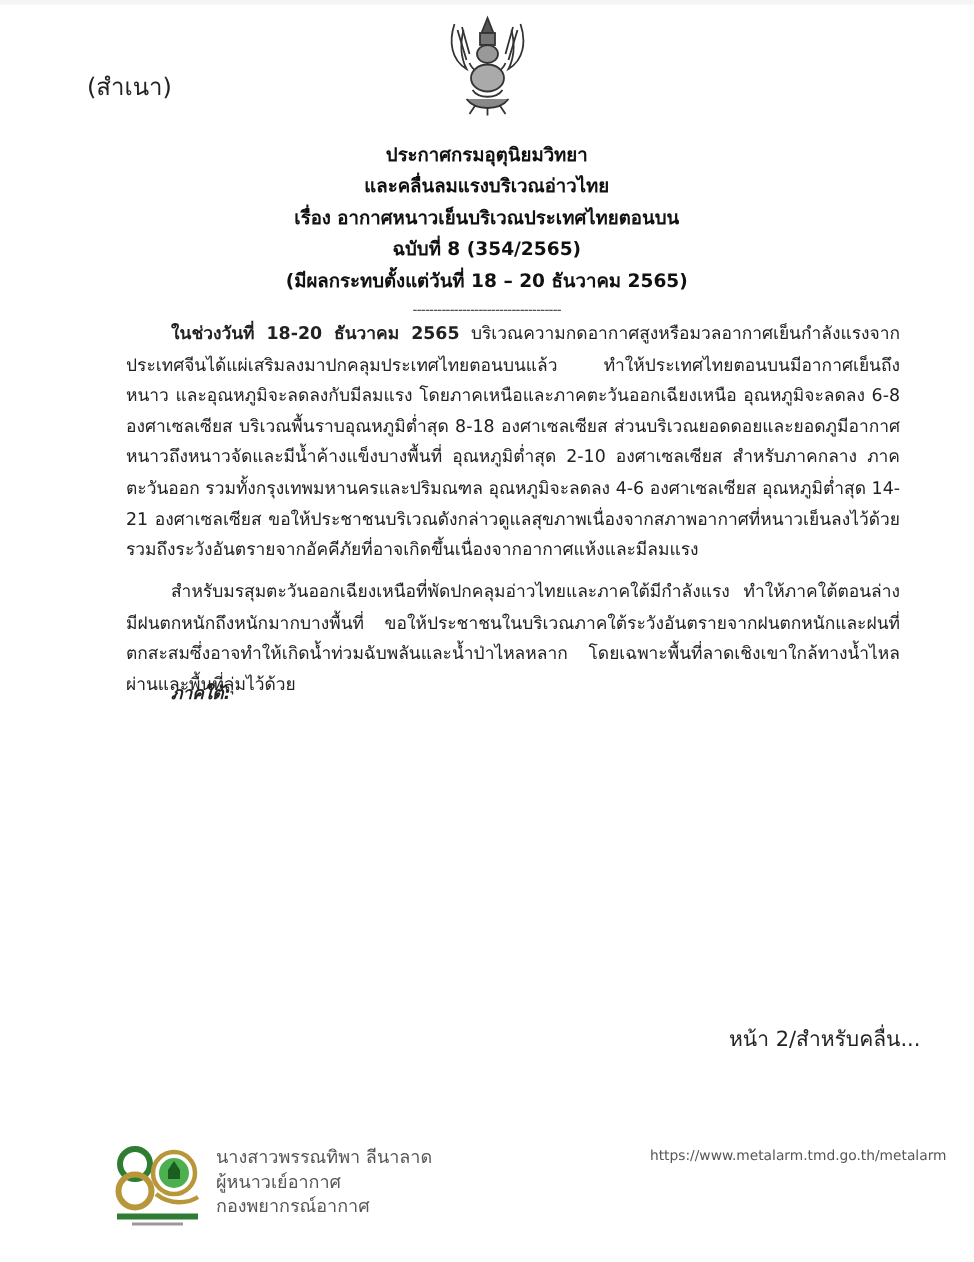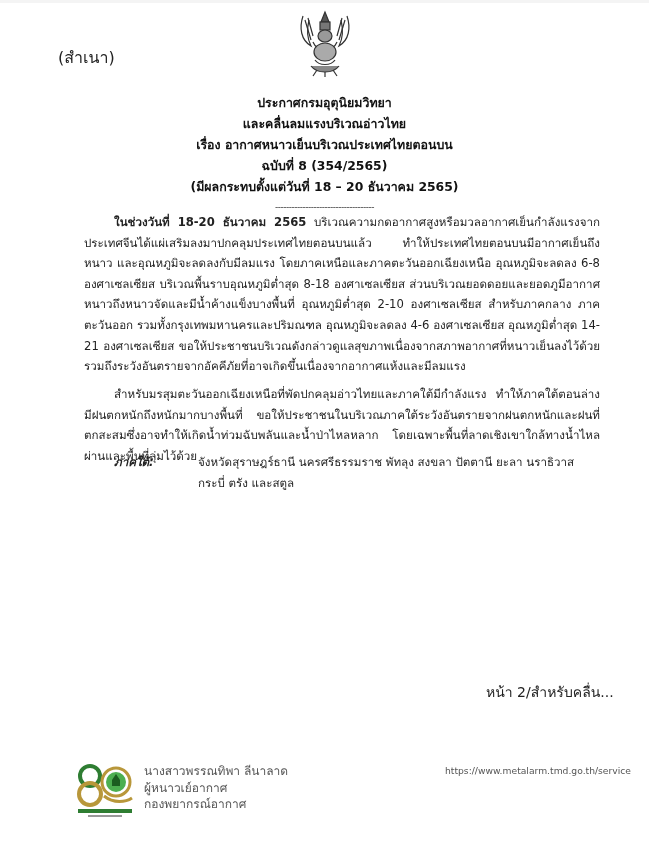"จังหวัดสุราษฎร์ธานี นครศรีธรรมราช พัทลุง" span.region-text { html: <span>จังหวัดสุราษฎร์ธานี นครศรีธรรมราช พัทลุง สงขลา ปัตตานี ยะลา นราธิวาส กระบี่ ตรัง และสตูล</span> -> none }
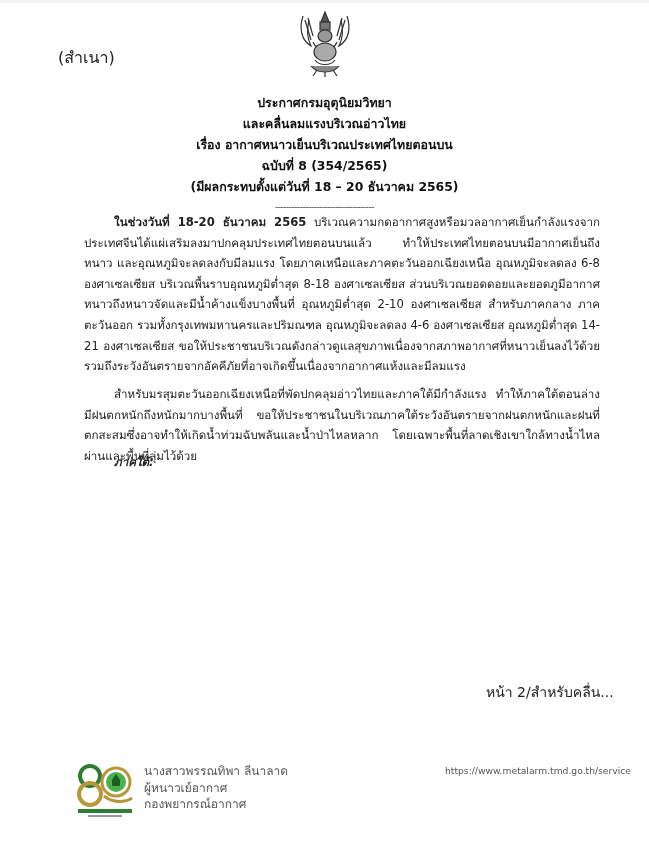"https://www.metalarm.tmd.go.th/service" div { text: https://www.metalarm.tmd.go.th/service -> https://www.metalarm.tmd.go.th/metalarm }
